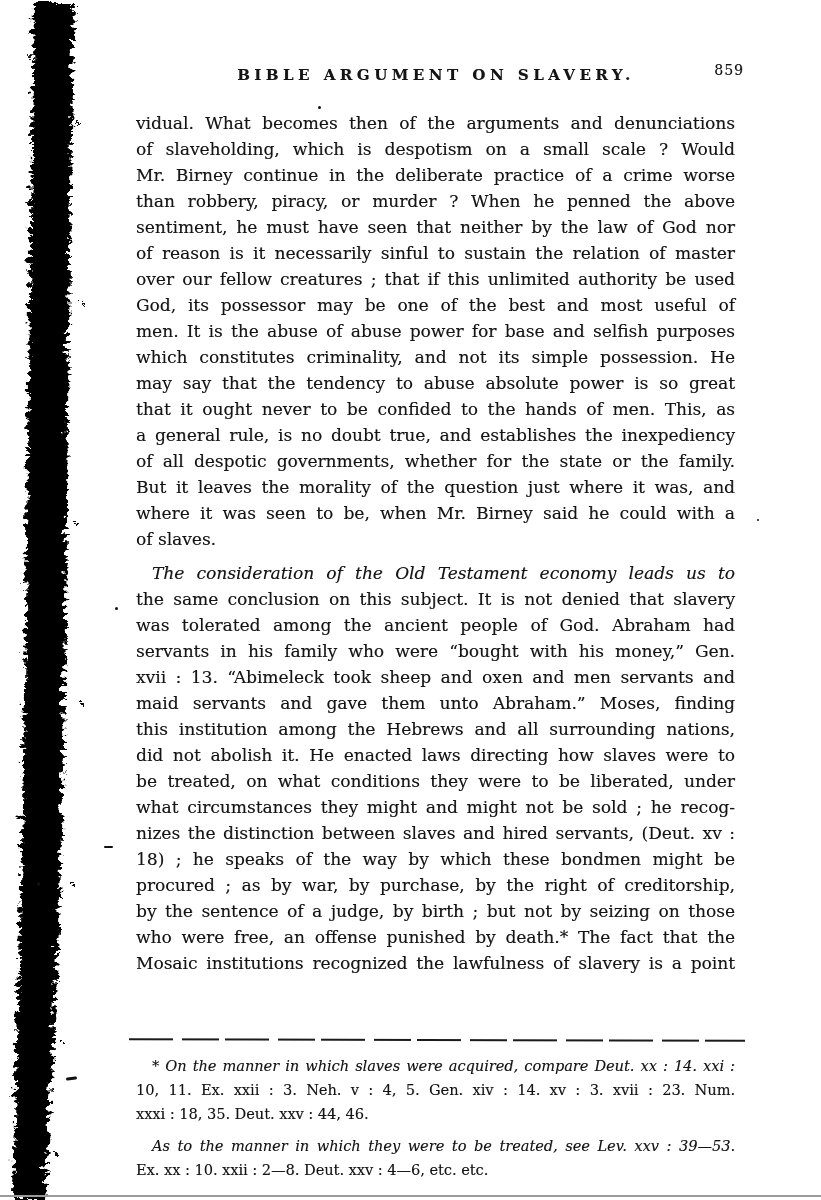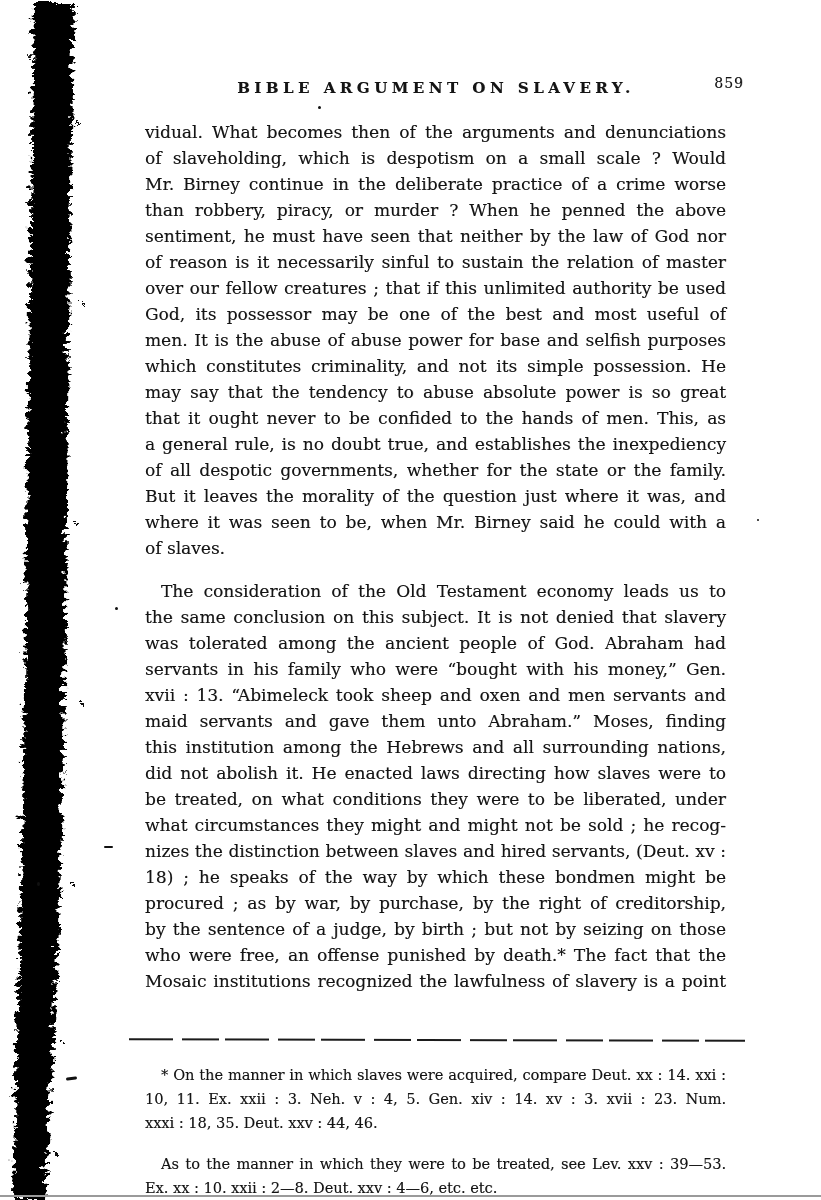"BIBLE ARGUMENT ON SLAVERY." .header-row { top: 79px -> 66px }
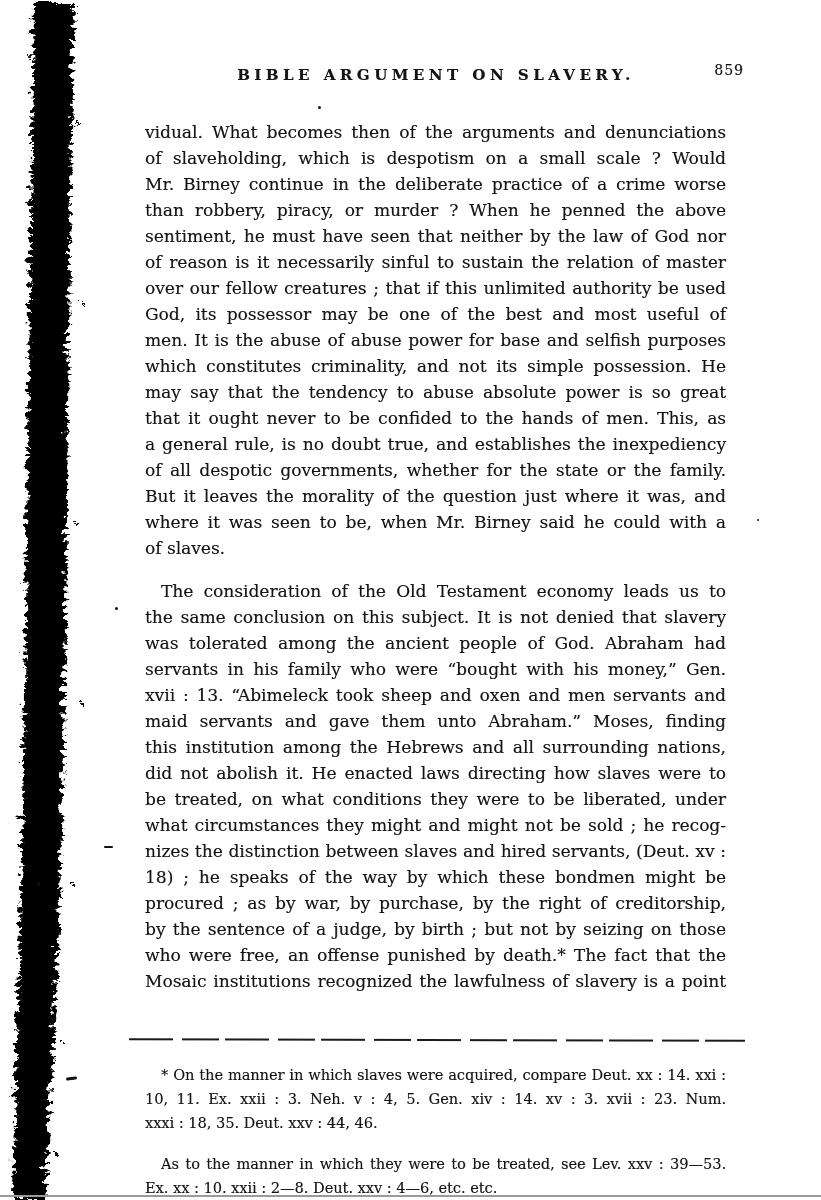"vidual. What becomes then of" .paragraph { margin: 17px -> 8px }
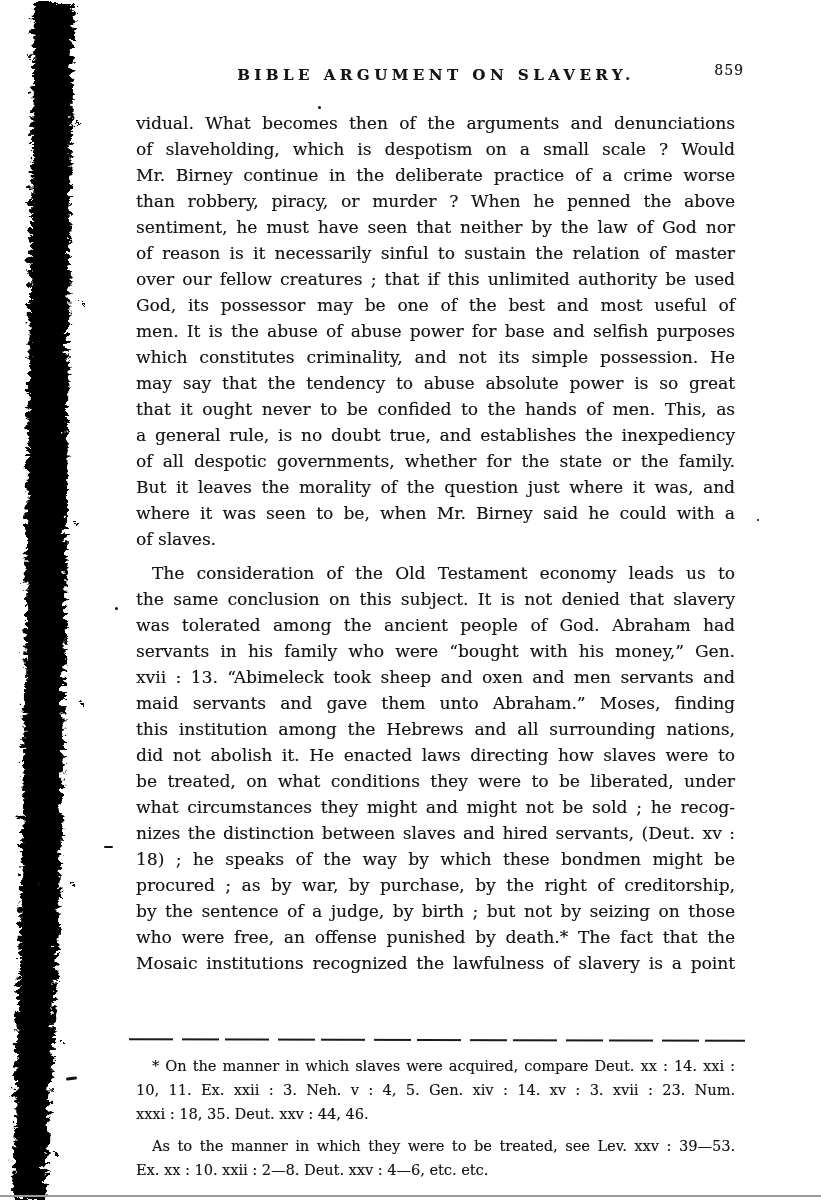"The consideration of the Old" .line.indent { font-style: none -> italic }
